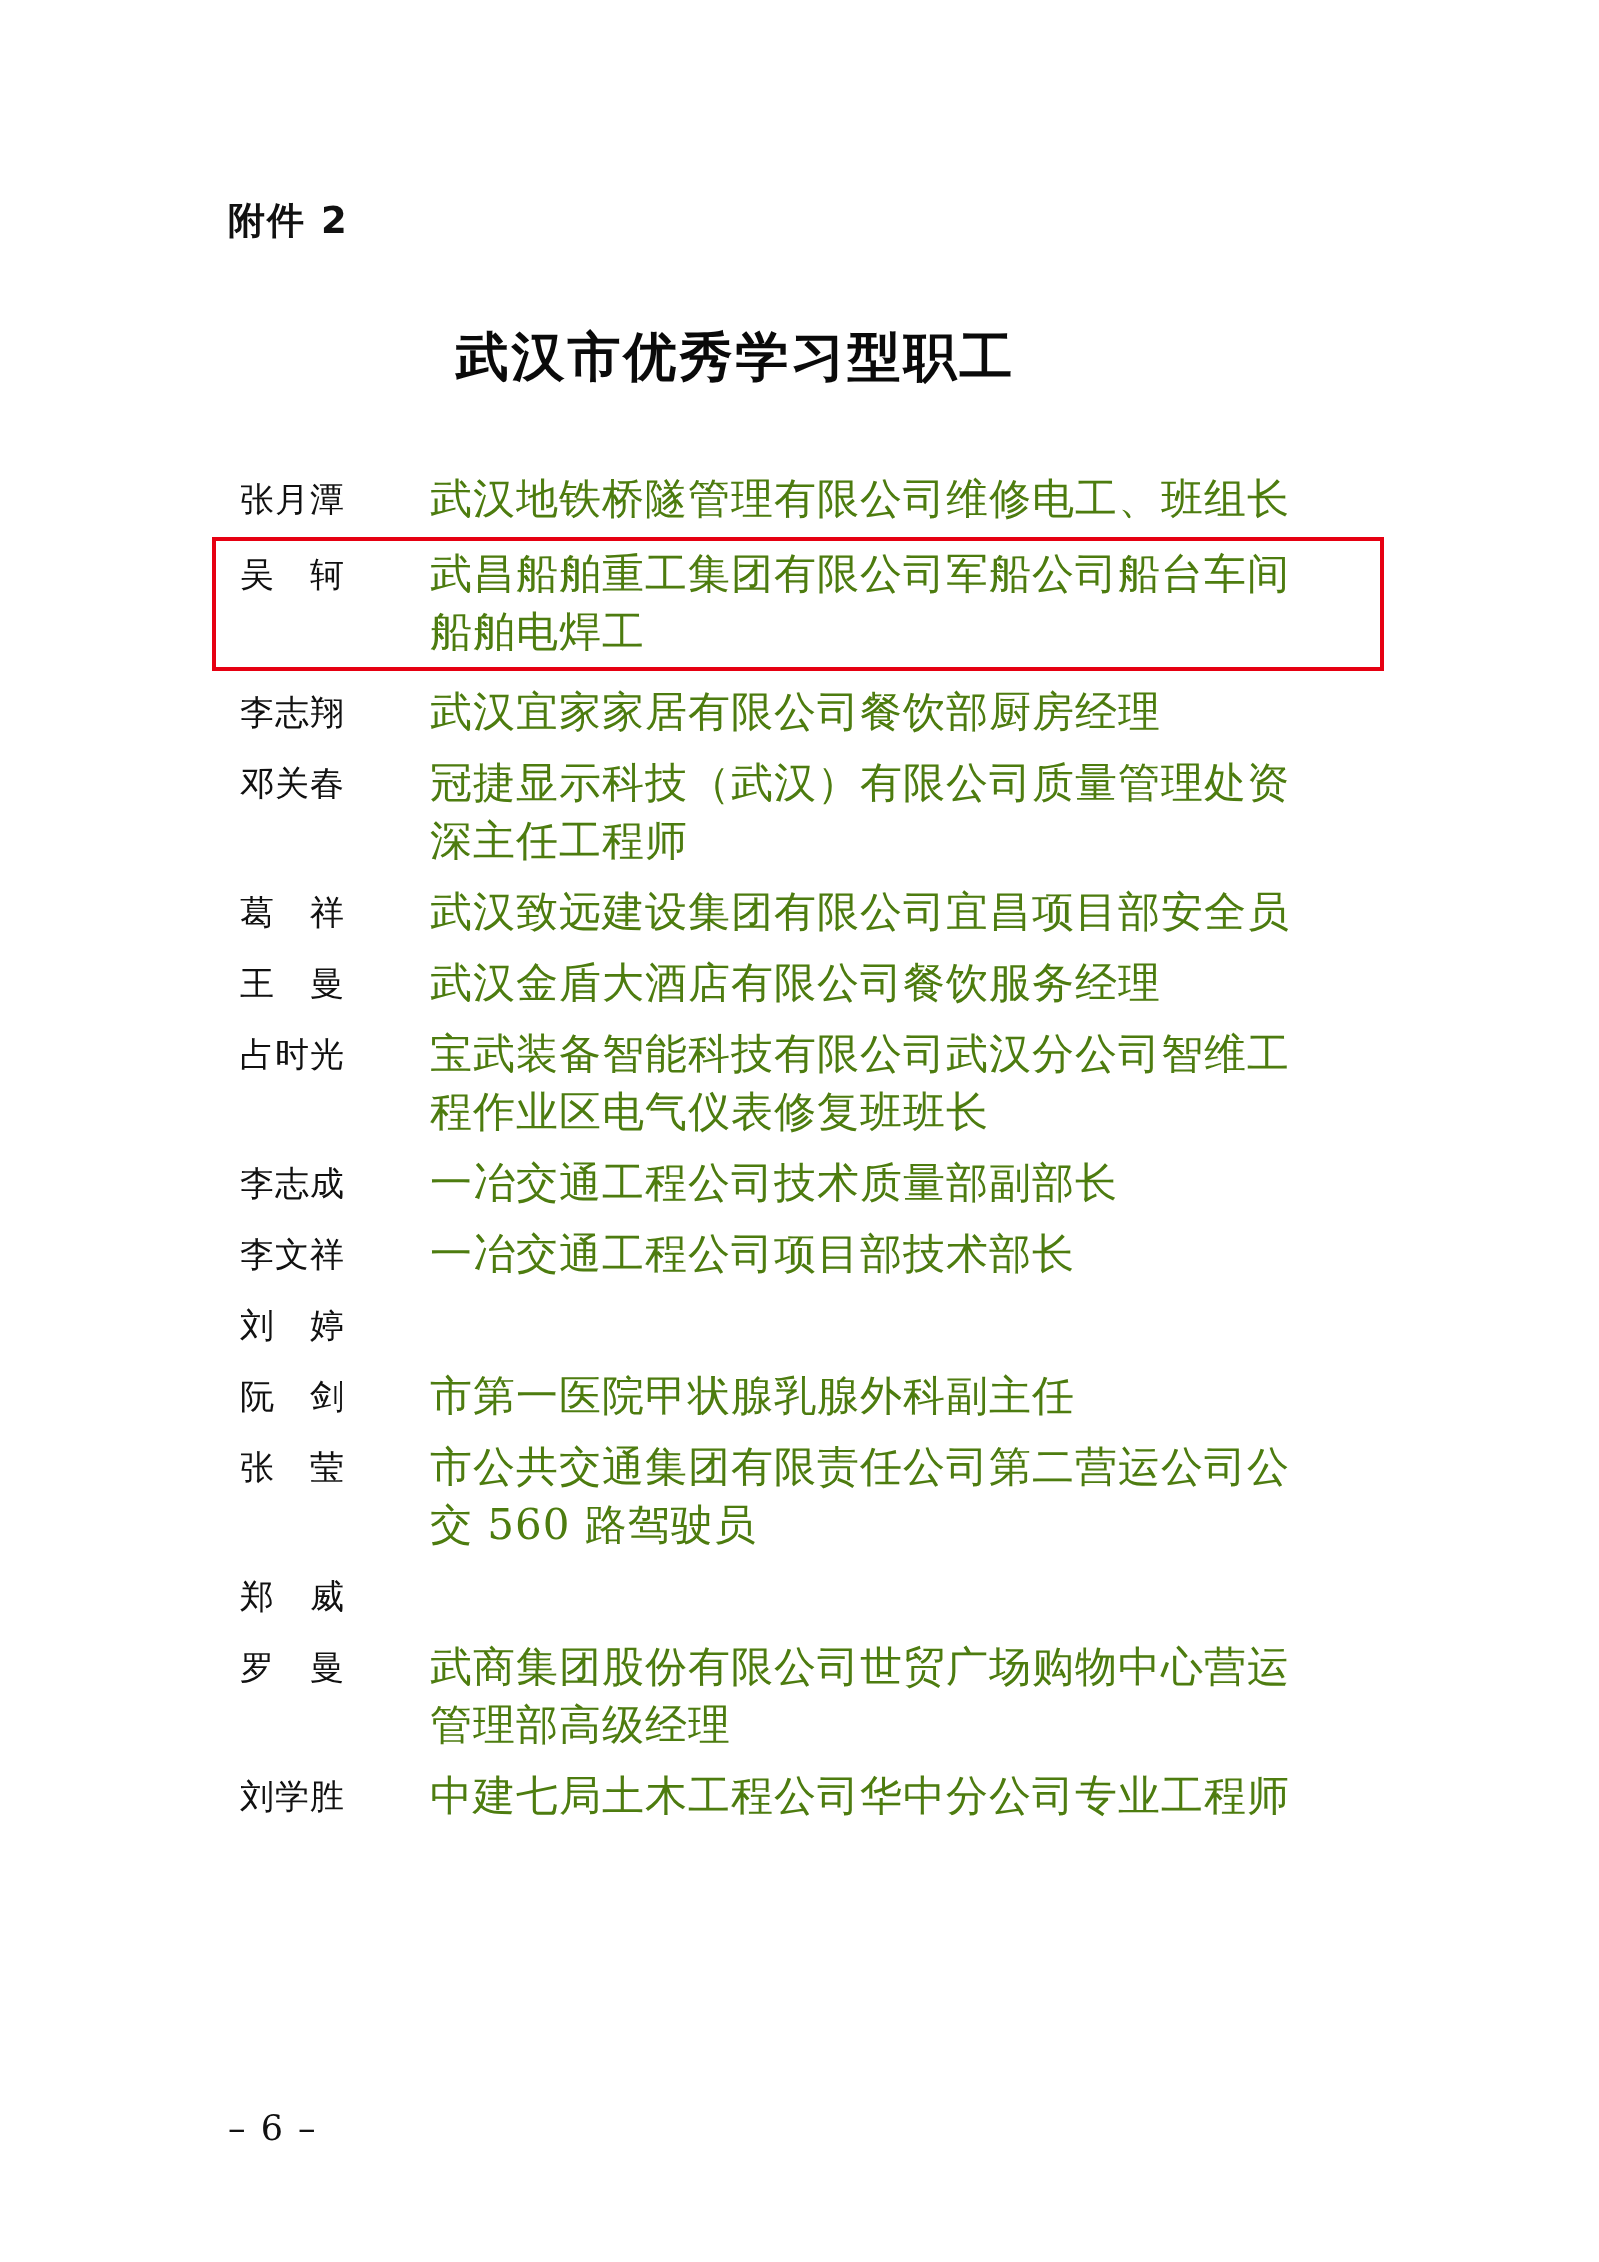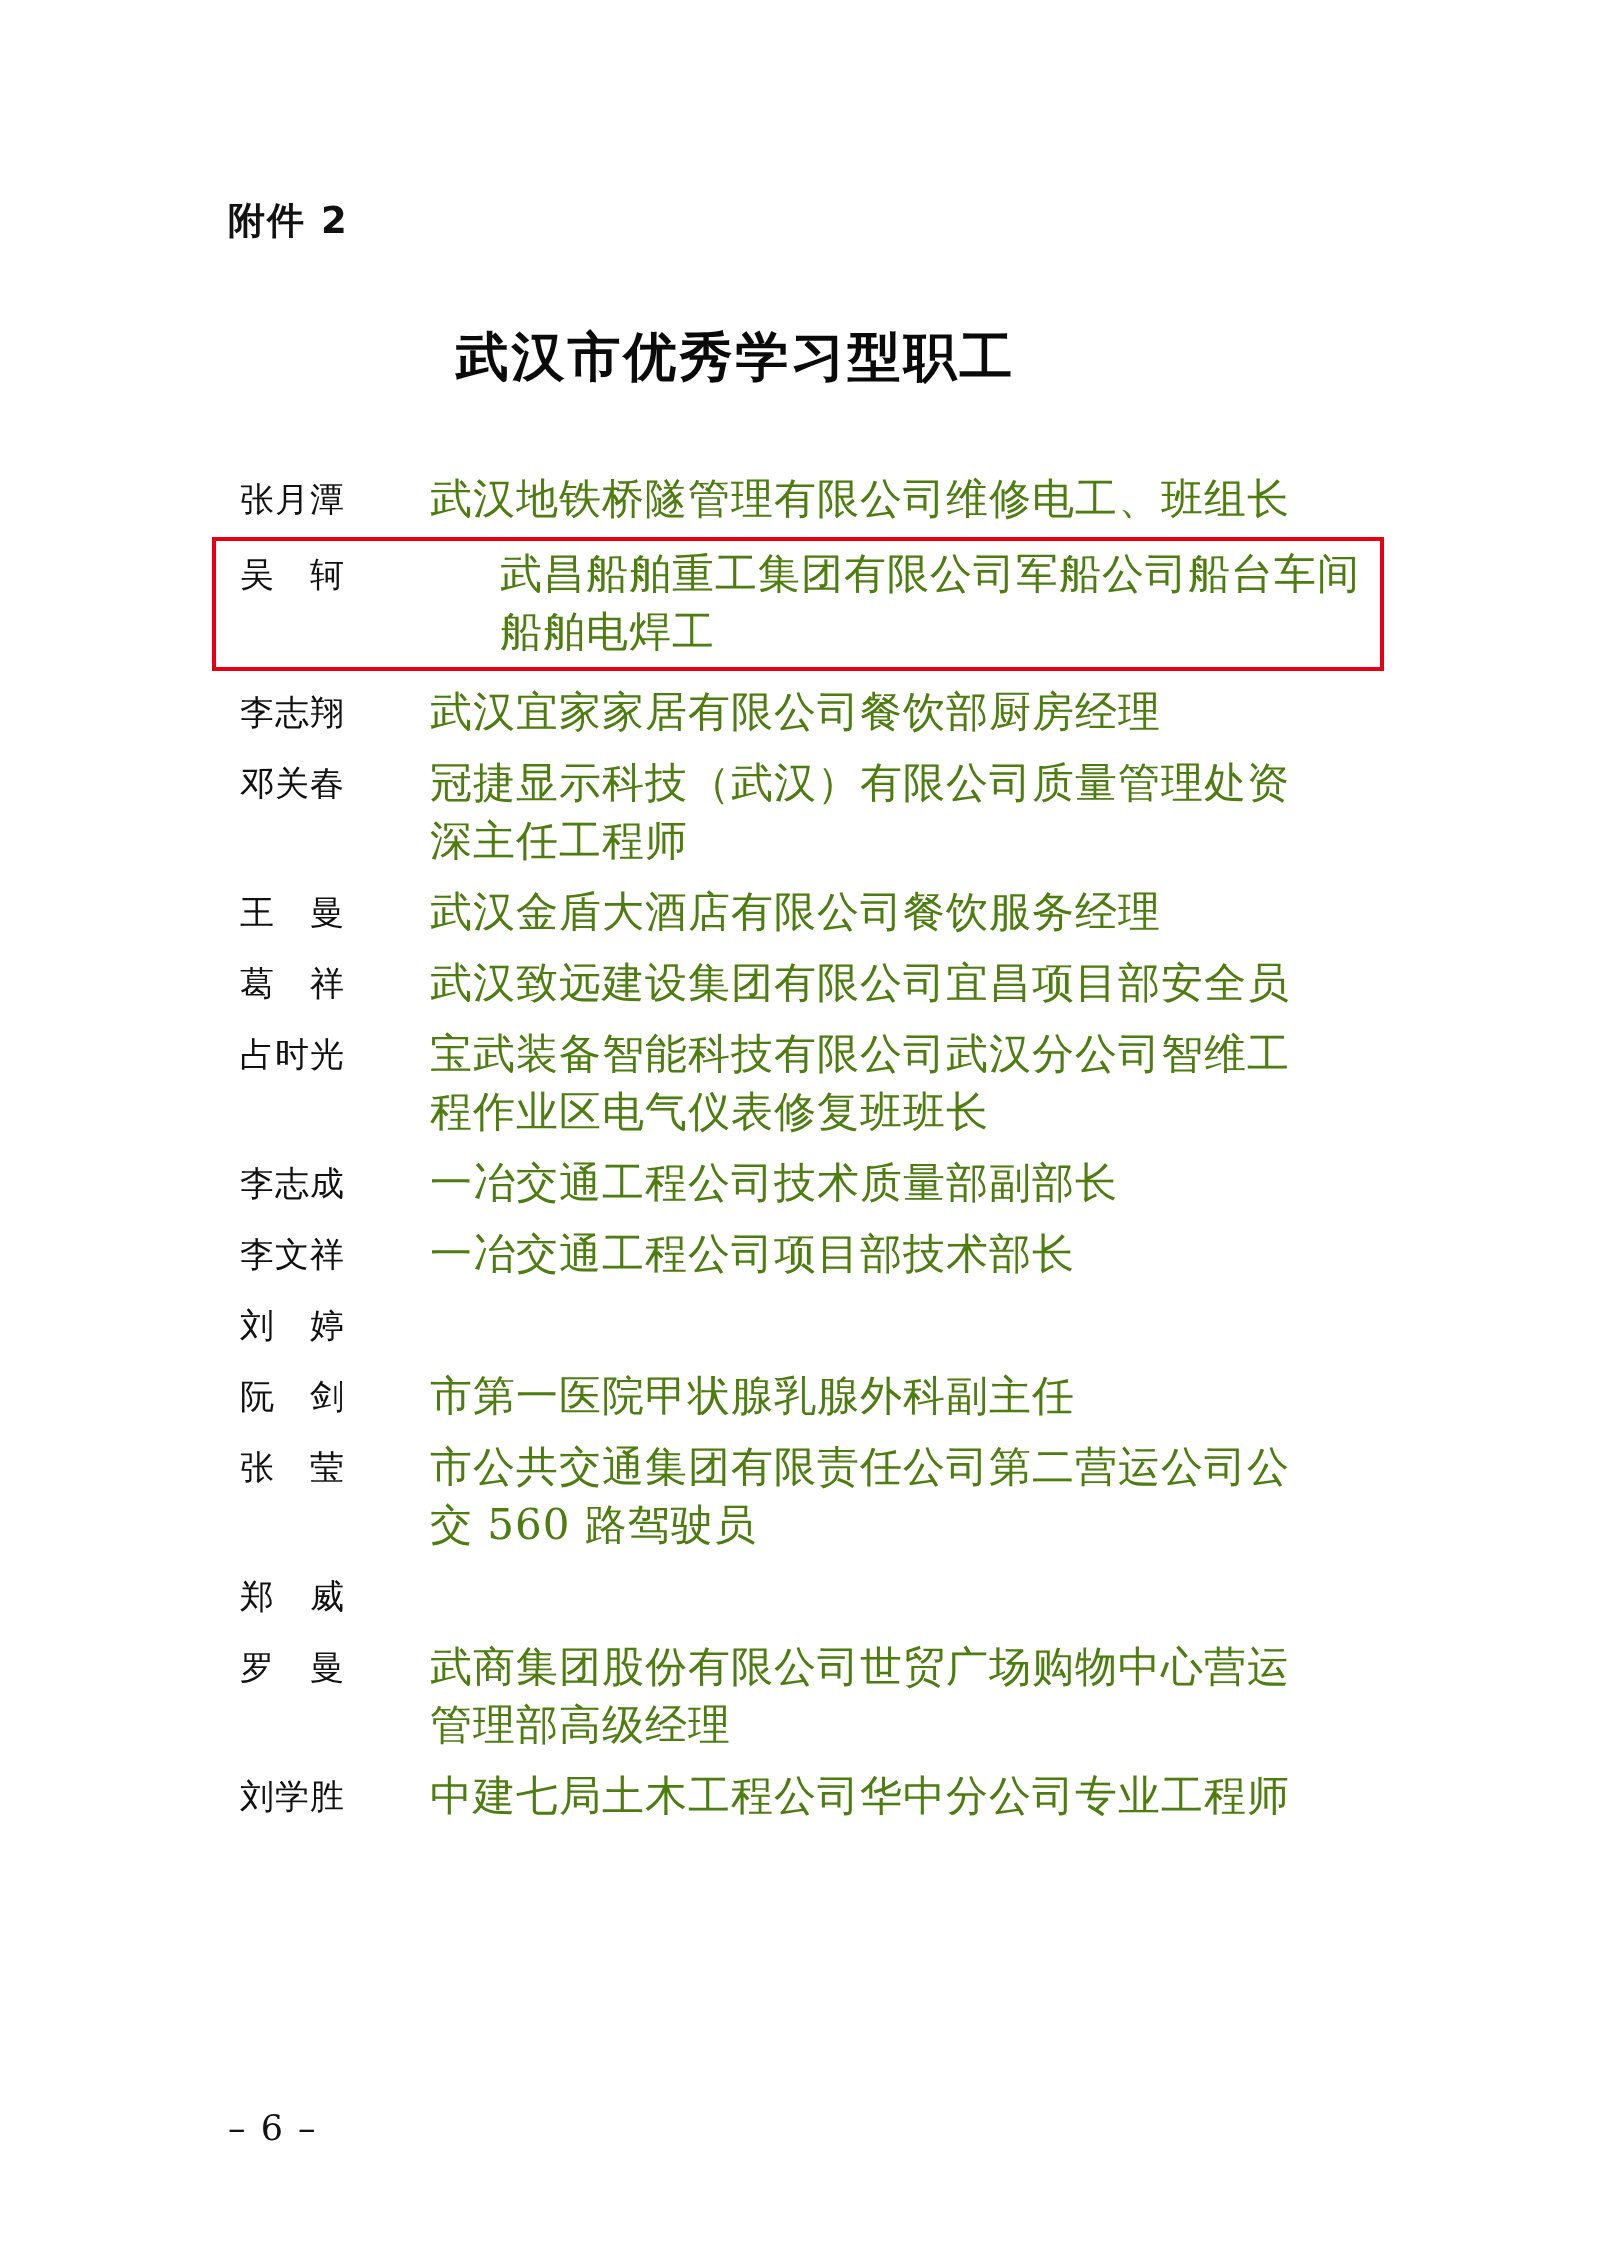"吴 轲" .row.highlight { justify-content: space-between -> none }
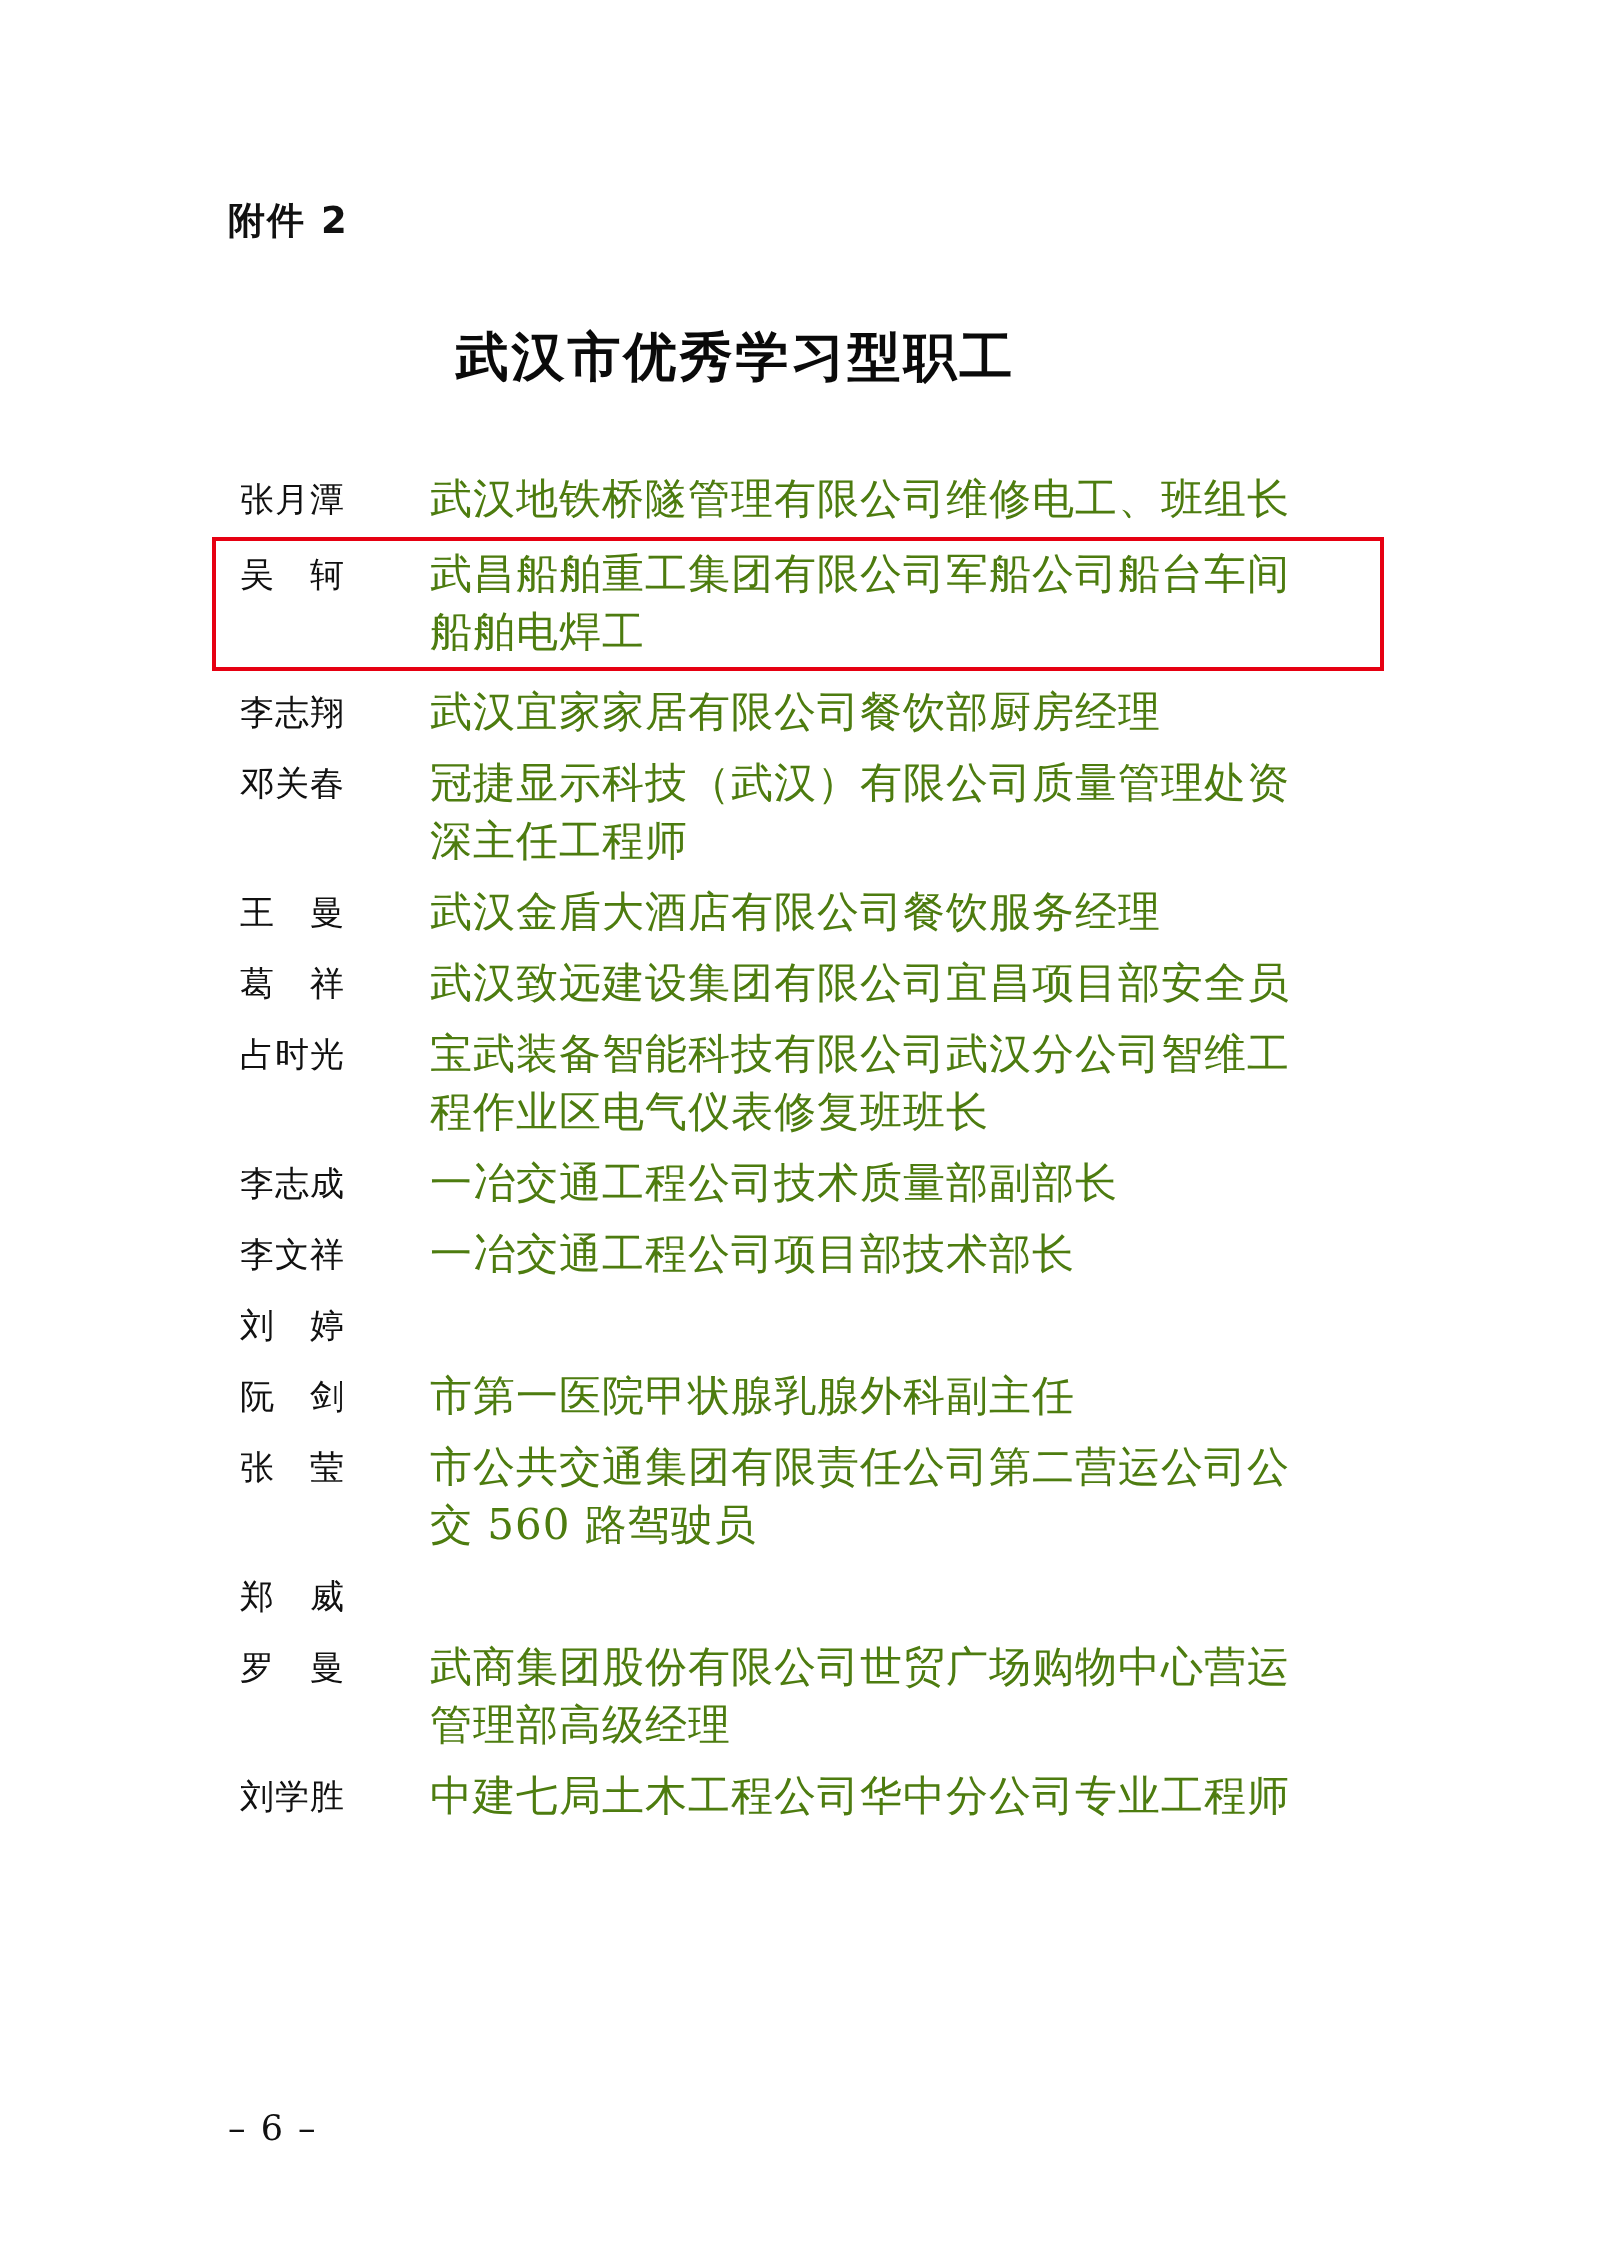"王 曼" div.row { order: before "葛 祥" -> after "葛 祥" }
